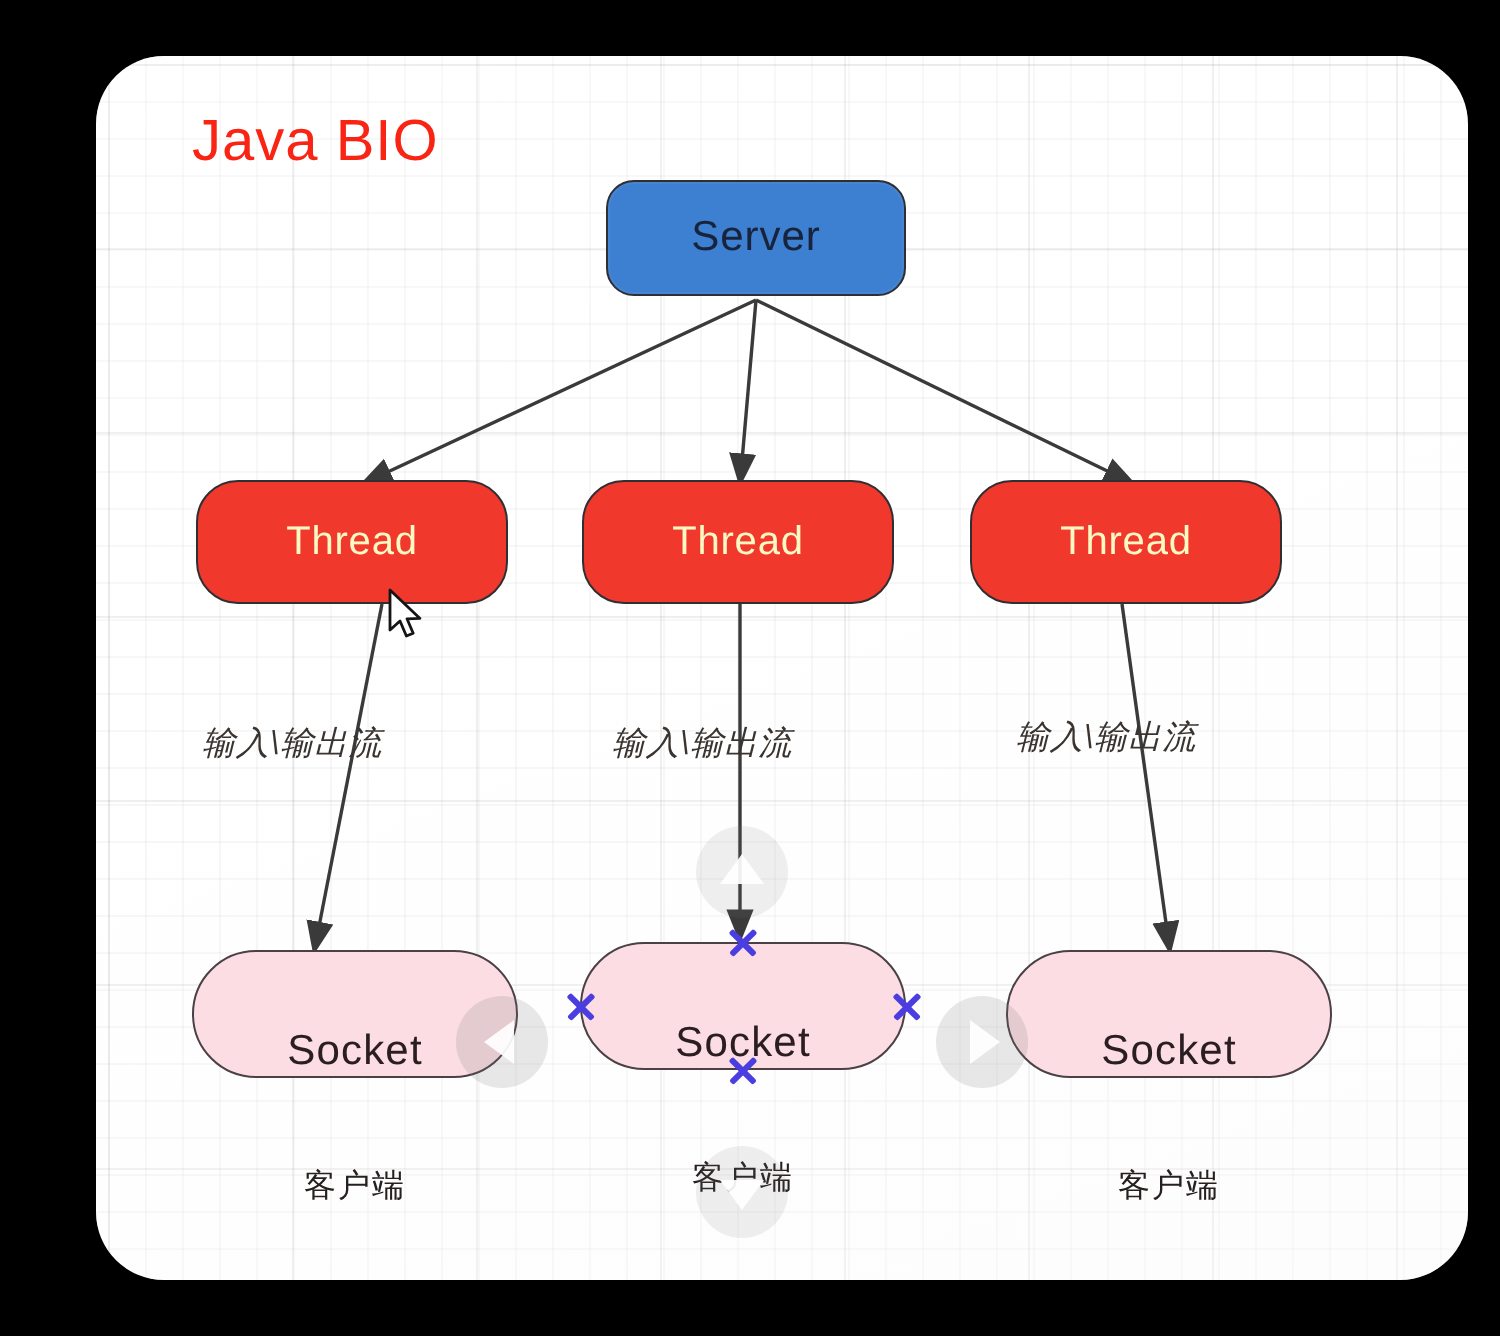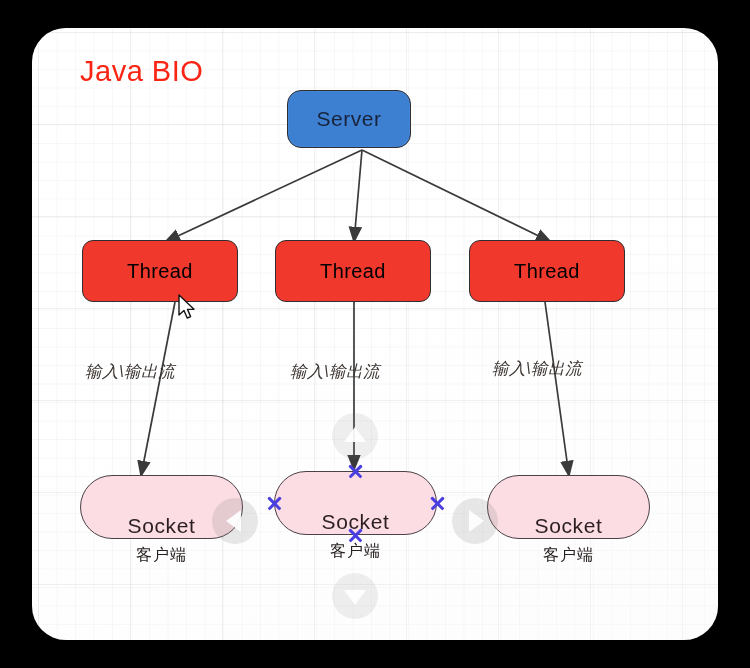"Java BIO" #canvas { left: 32px -> 48px }
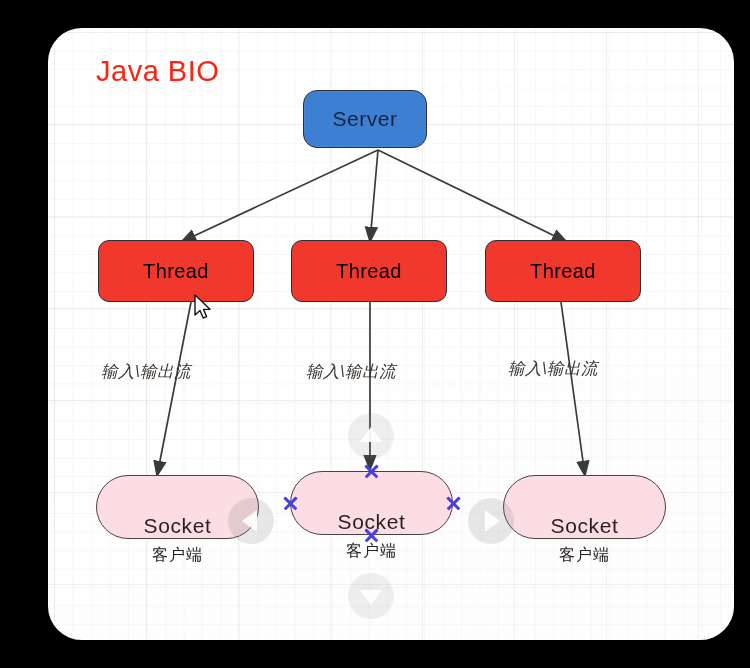"Server" div.node { width: 124px -> 150px }
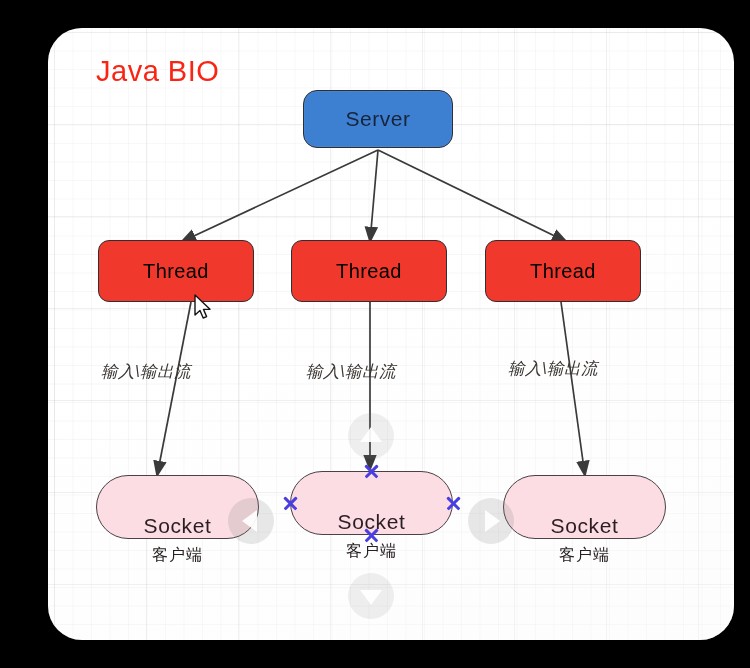"Thread" .node-thread { border-radius: 11px -> 21px; color: #000000 -> #fef9c3 }
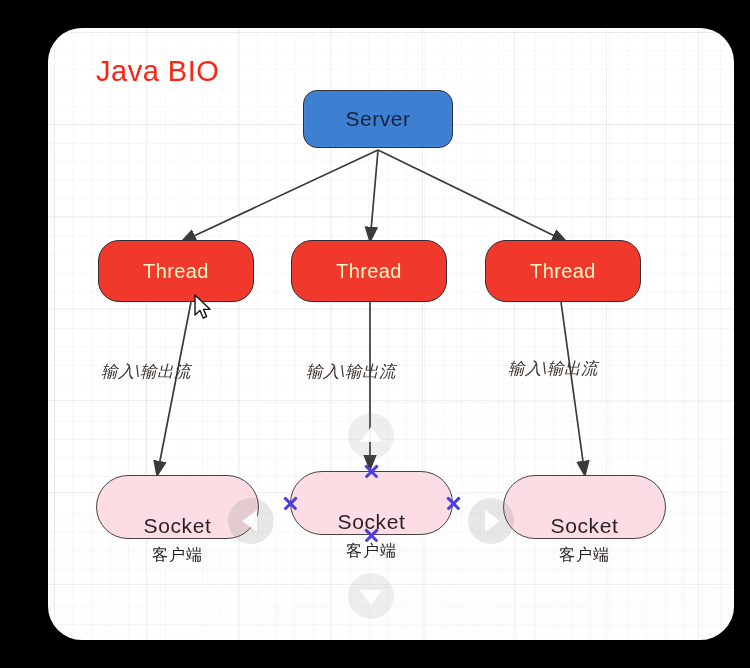"客户端" .node-caption { margin-top: none -> 38px }
